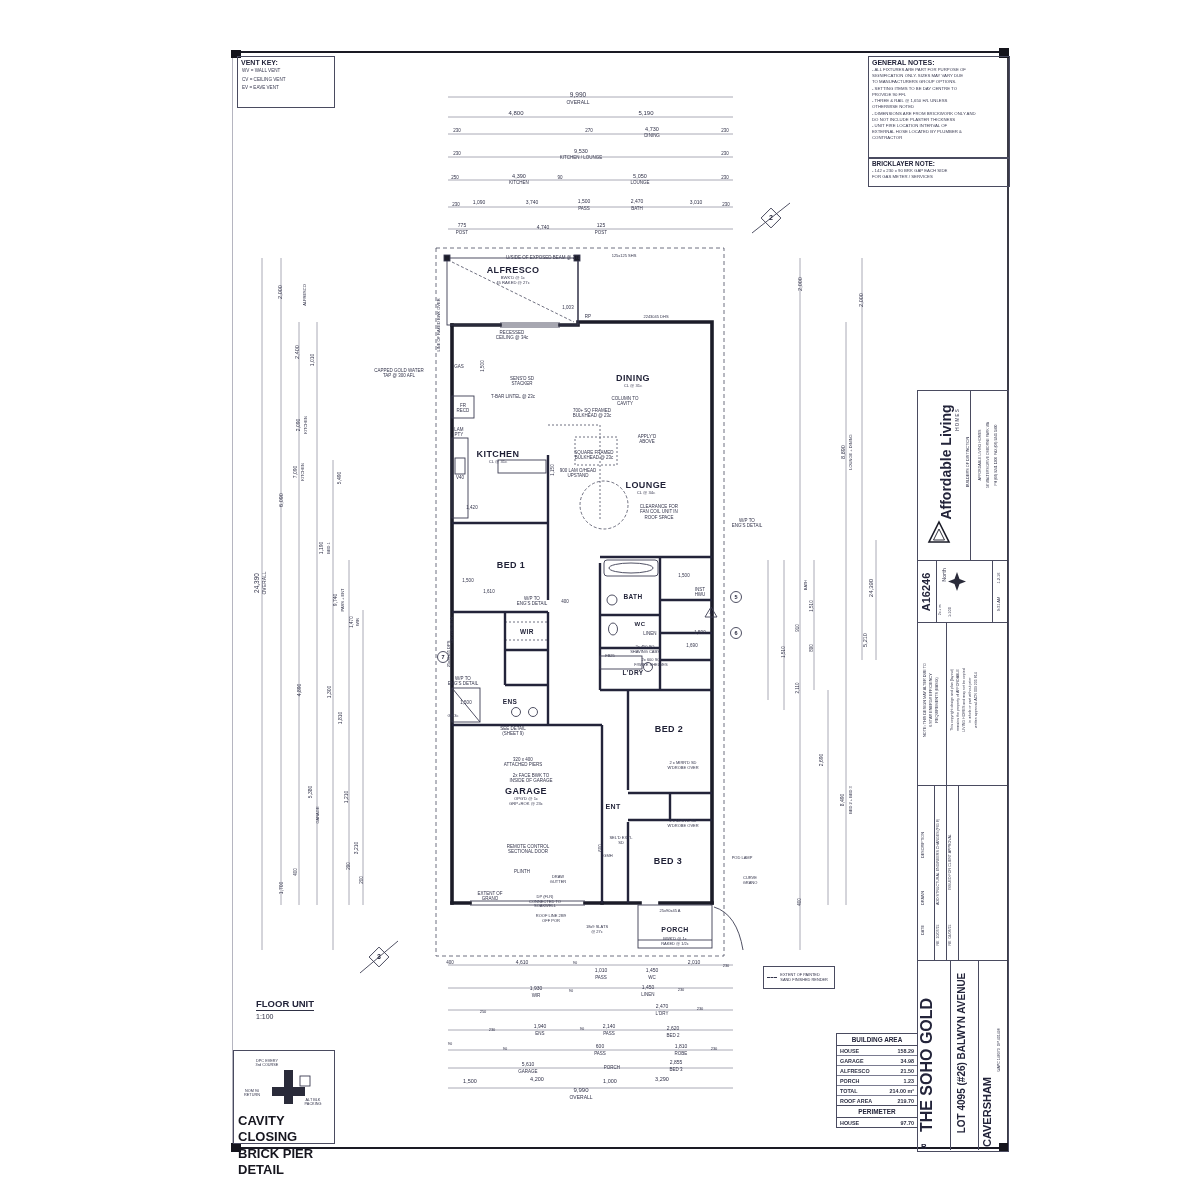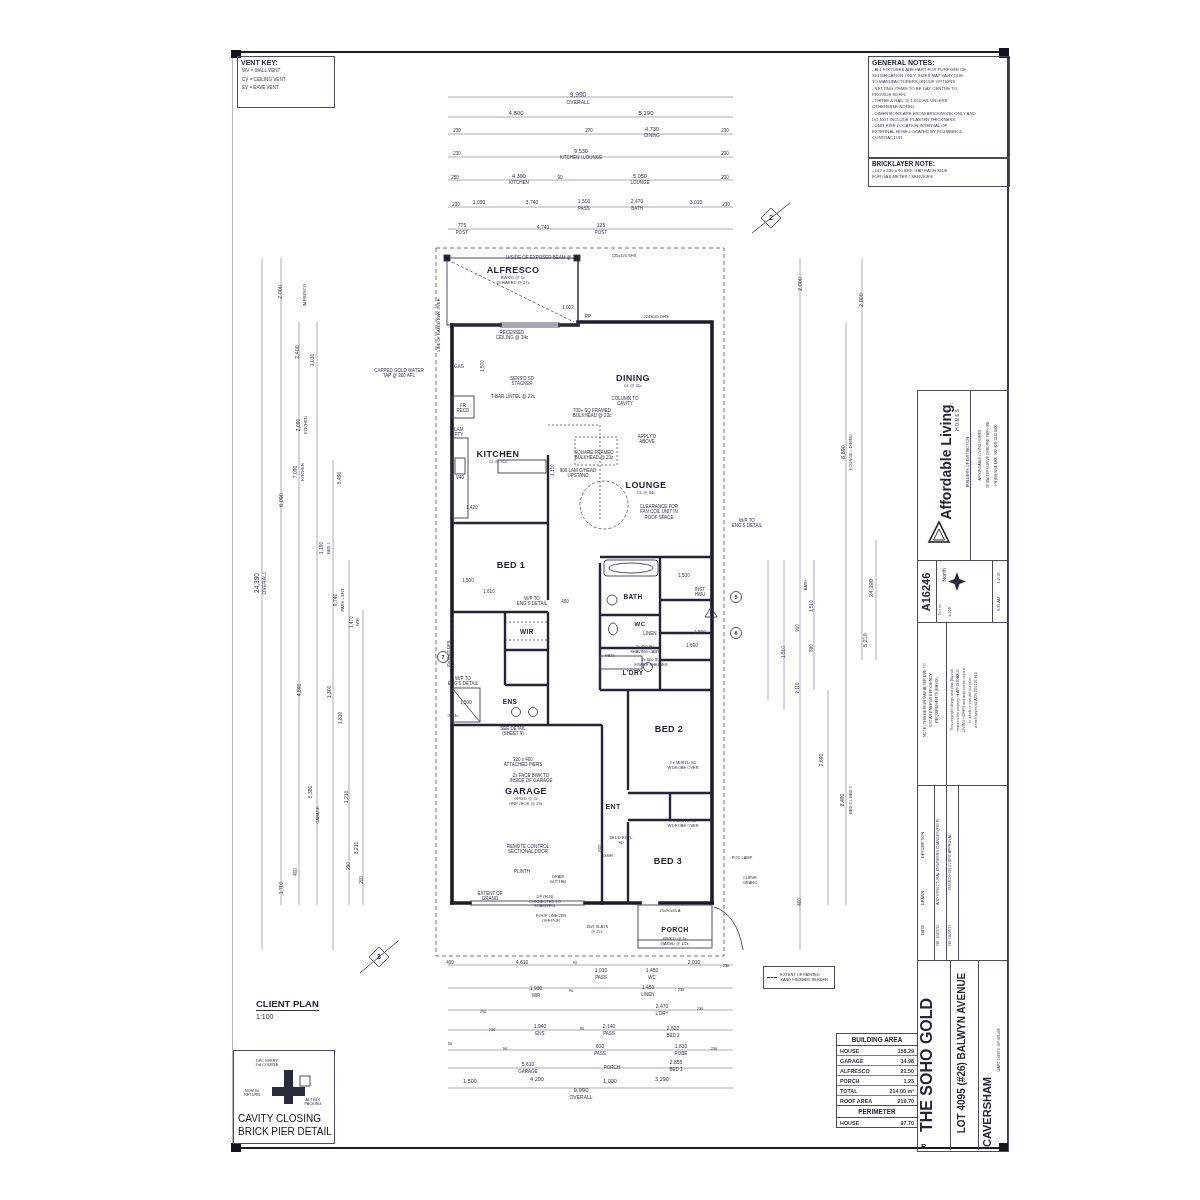"CLIENT PLAN" div.fp-title { text: CLIENT PLAN -> FLOOR UNIT }
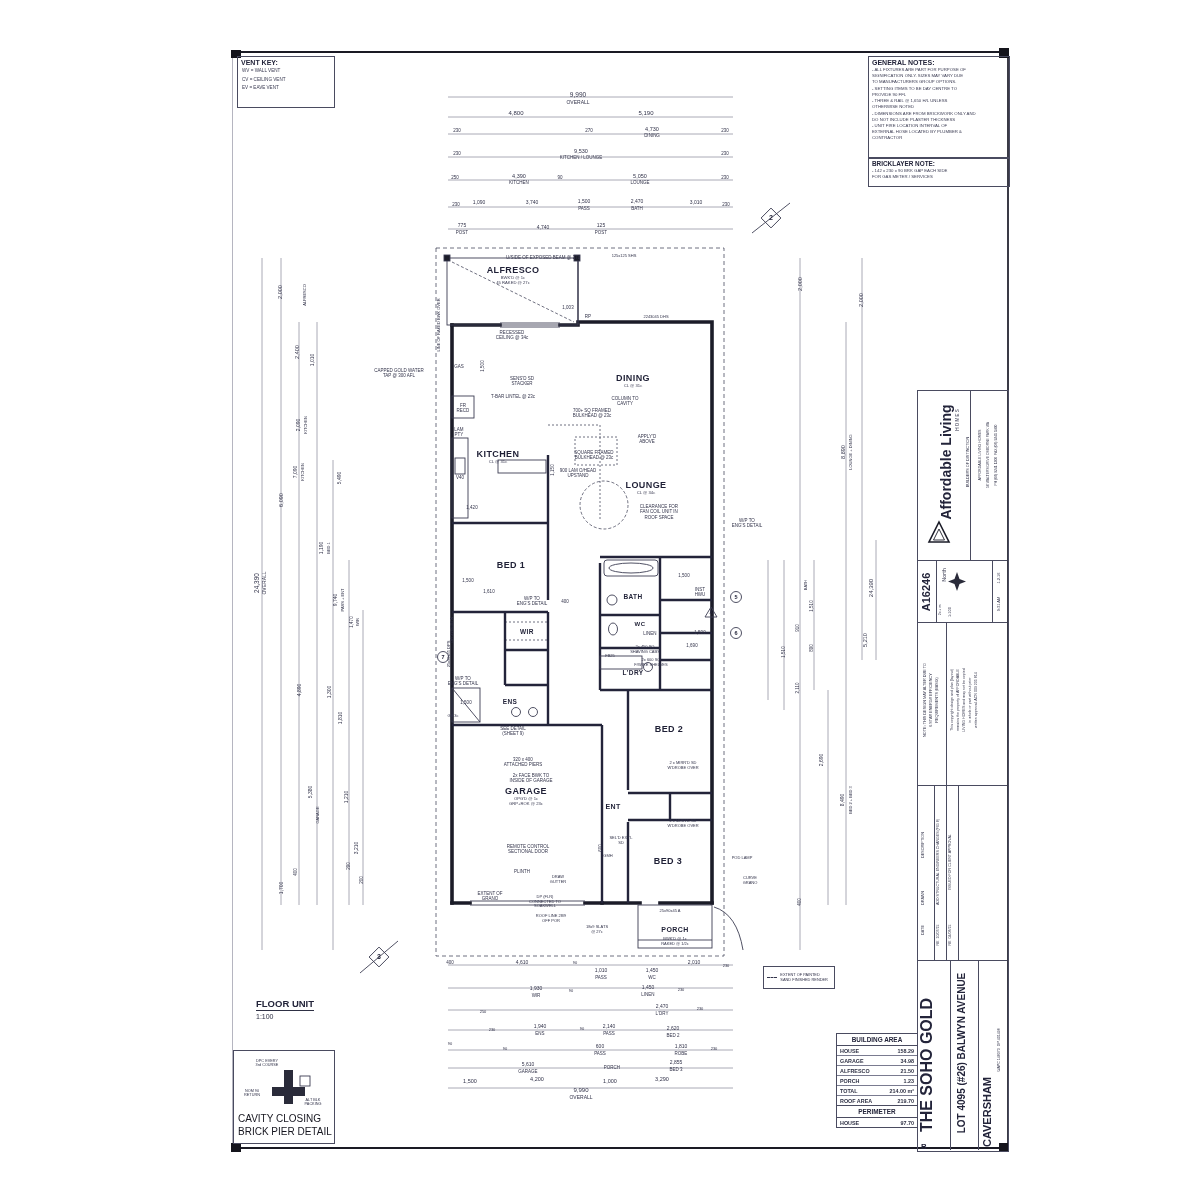"CAVITY CLOSING" .cap { font-size: 10px -> 13px; font-weight: 400 -> 700 }
